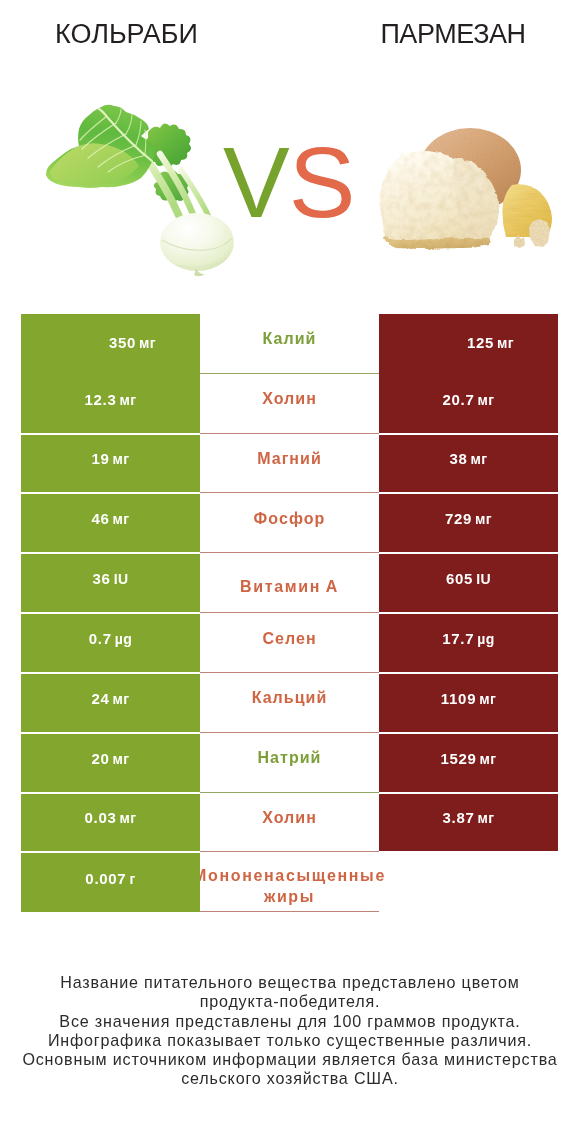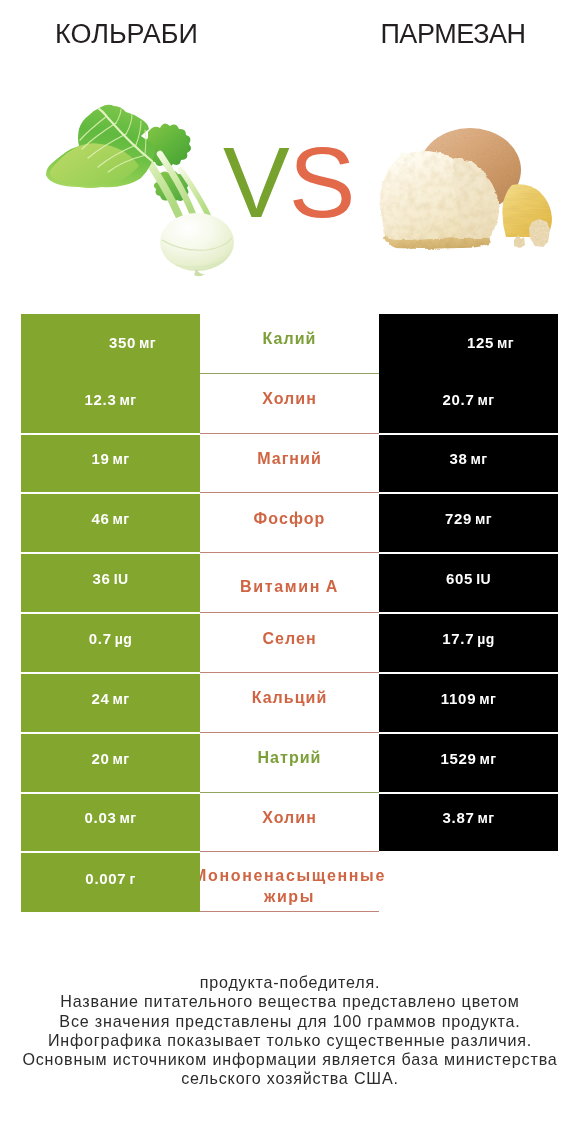"125 мг" .cell-right { background: #000000 -> #7f1d1d }
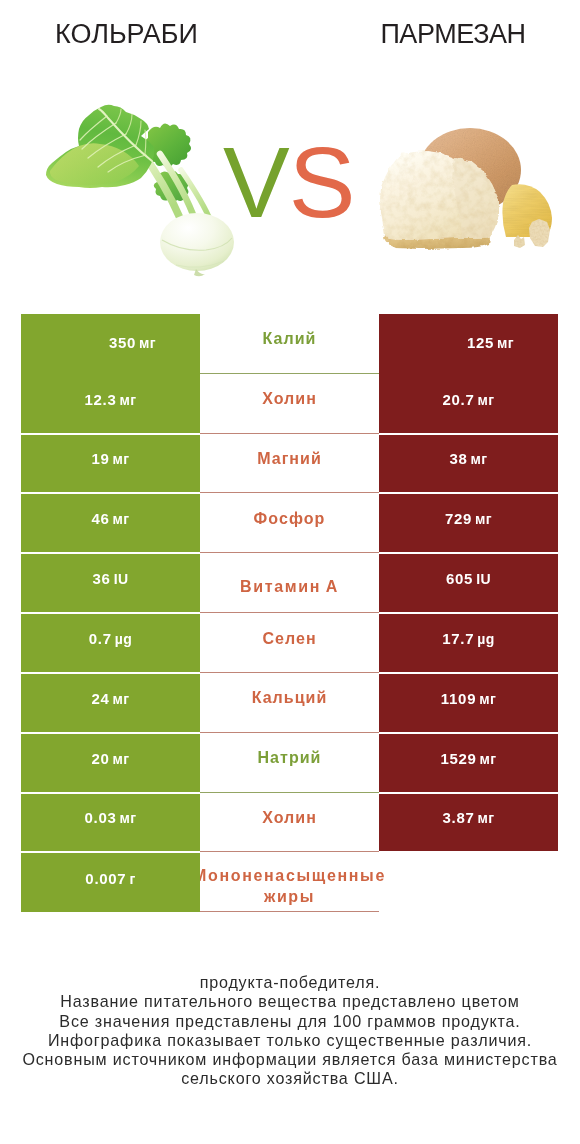"продукта-победителя." div { order: before "Название питательного вещества" -> after "Название питательного вещества" }
